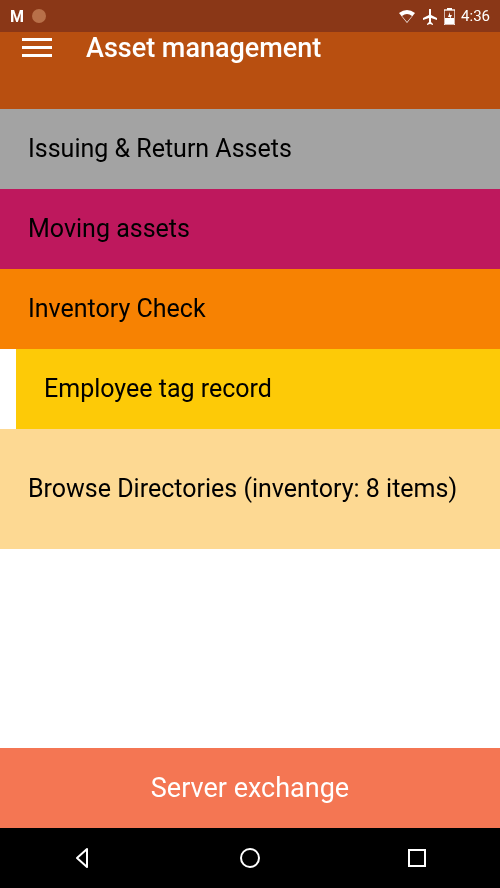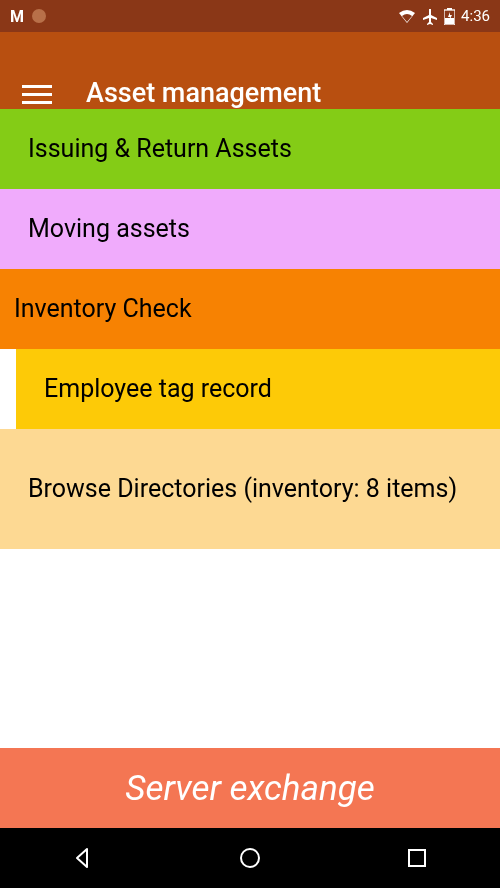"Asset management" .app-bar { align-items: flex-end -> flex-start }
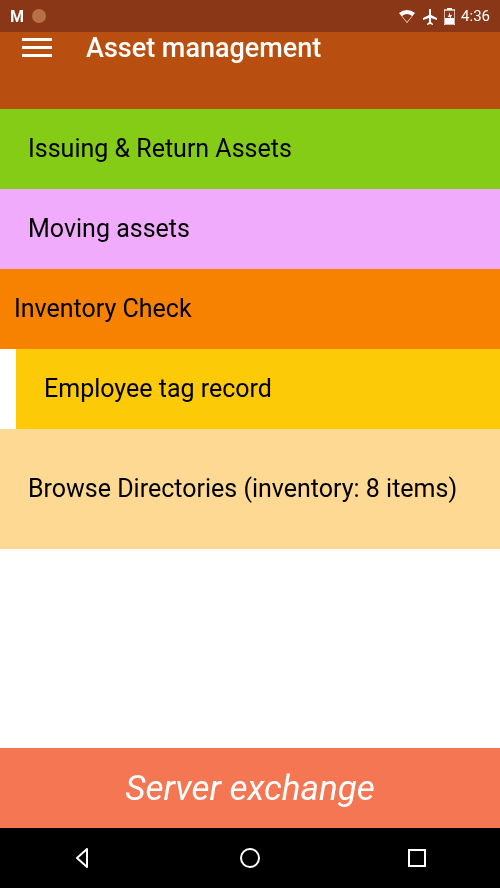"Issuing & Return Assets" .menu-item-1 { background: #84cc16 -> #a3a3a3 }
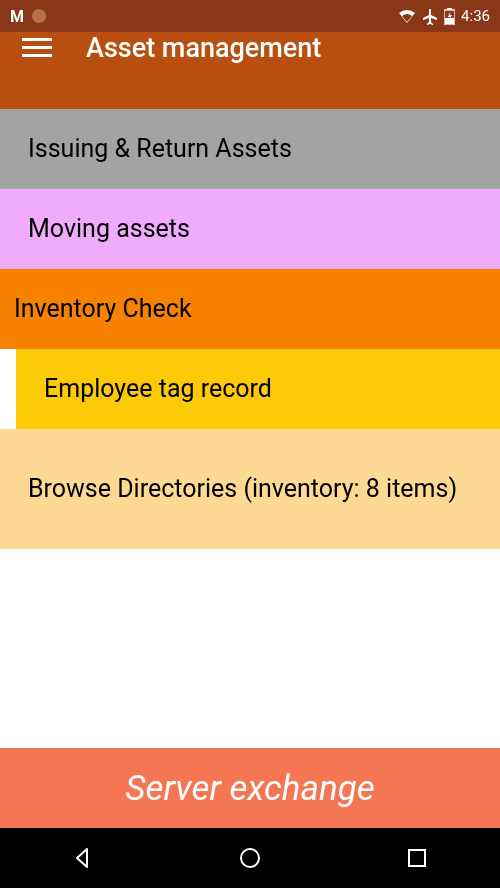"Moving assets" .menu-item-2 { background: #f0abfc -> #be185d }
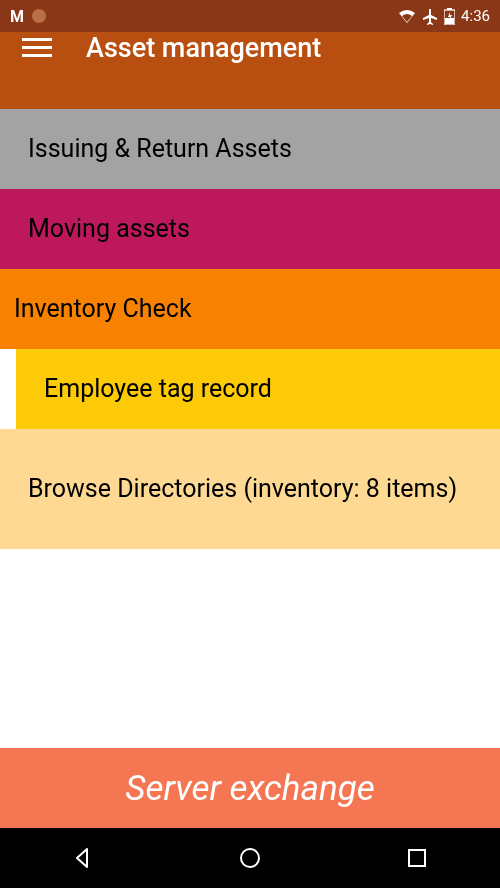"Inventory Check" .menu-item-3 { padding-left: 14px -> none }
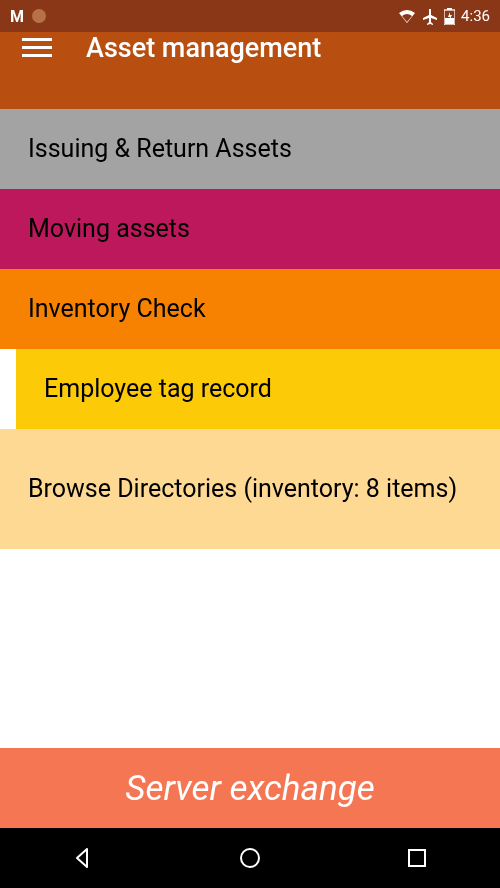"Server exchange" .bottom-action-text { font-size: 35px -> 27px; font-style: italic -> none }
